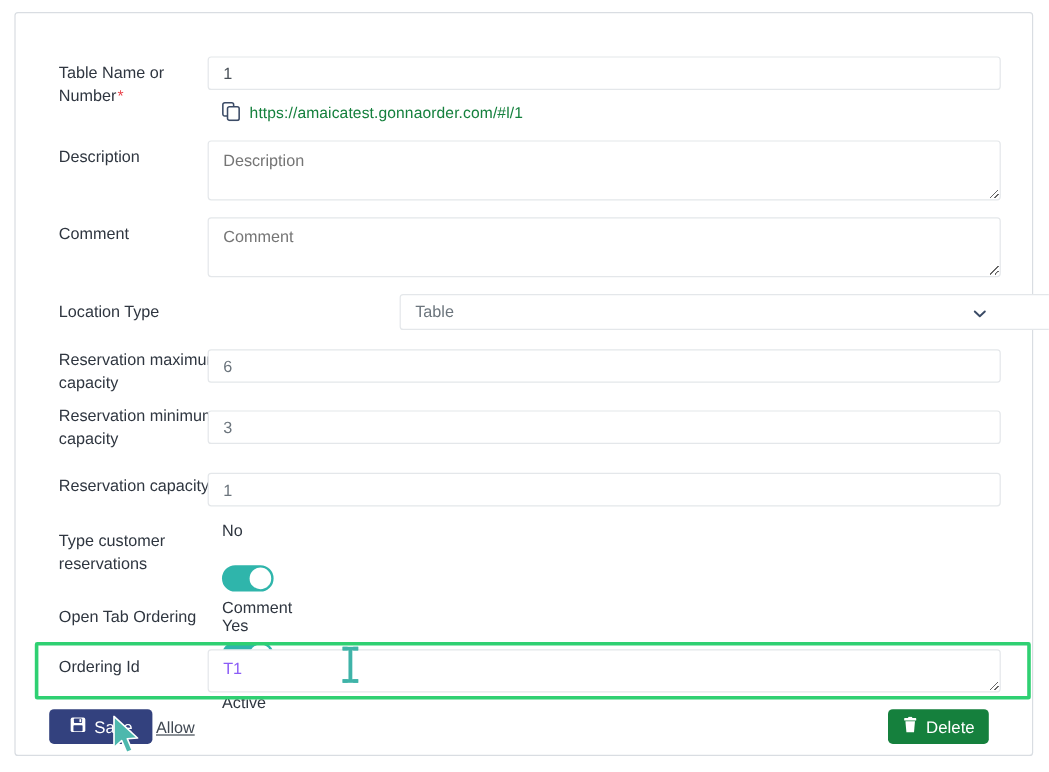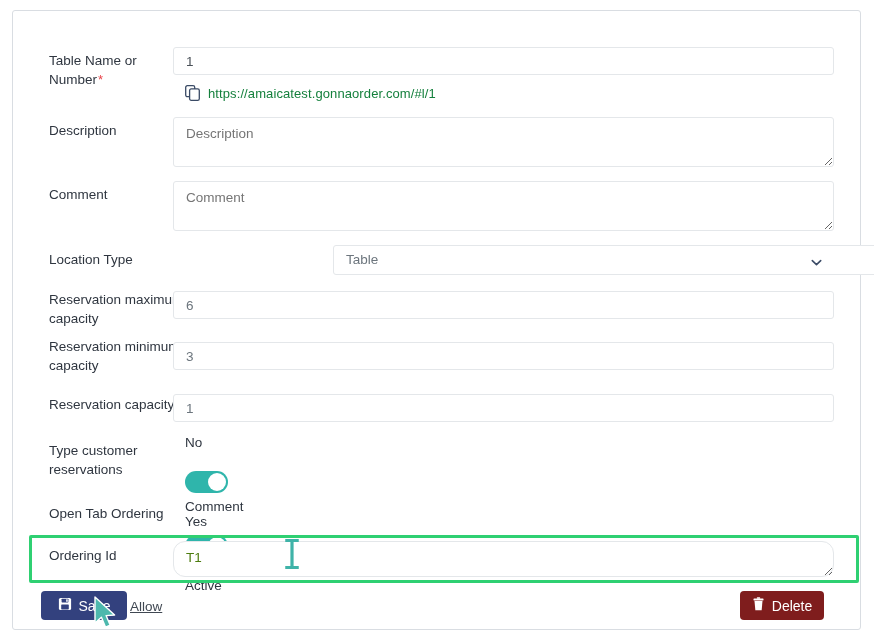"T1" textarea.field { border-radius: 12px -> none; color: #4d7c0f -> #8b5cf6 }
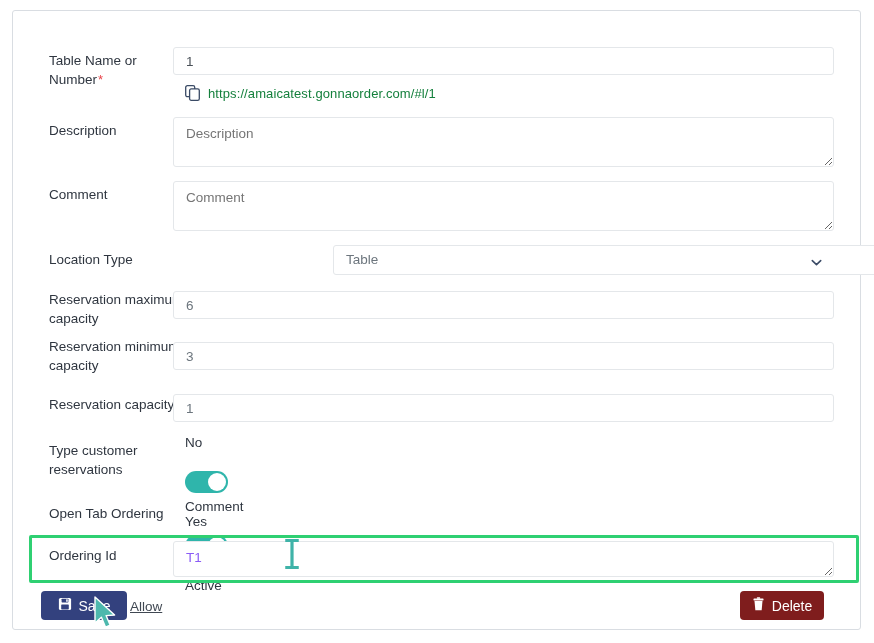"Delete" .btn-delete { background: #7f1d1d -> #15803d }
